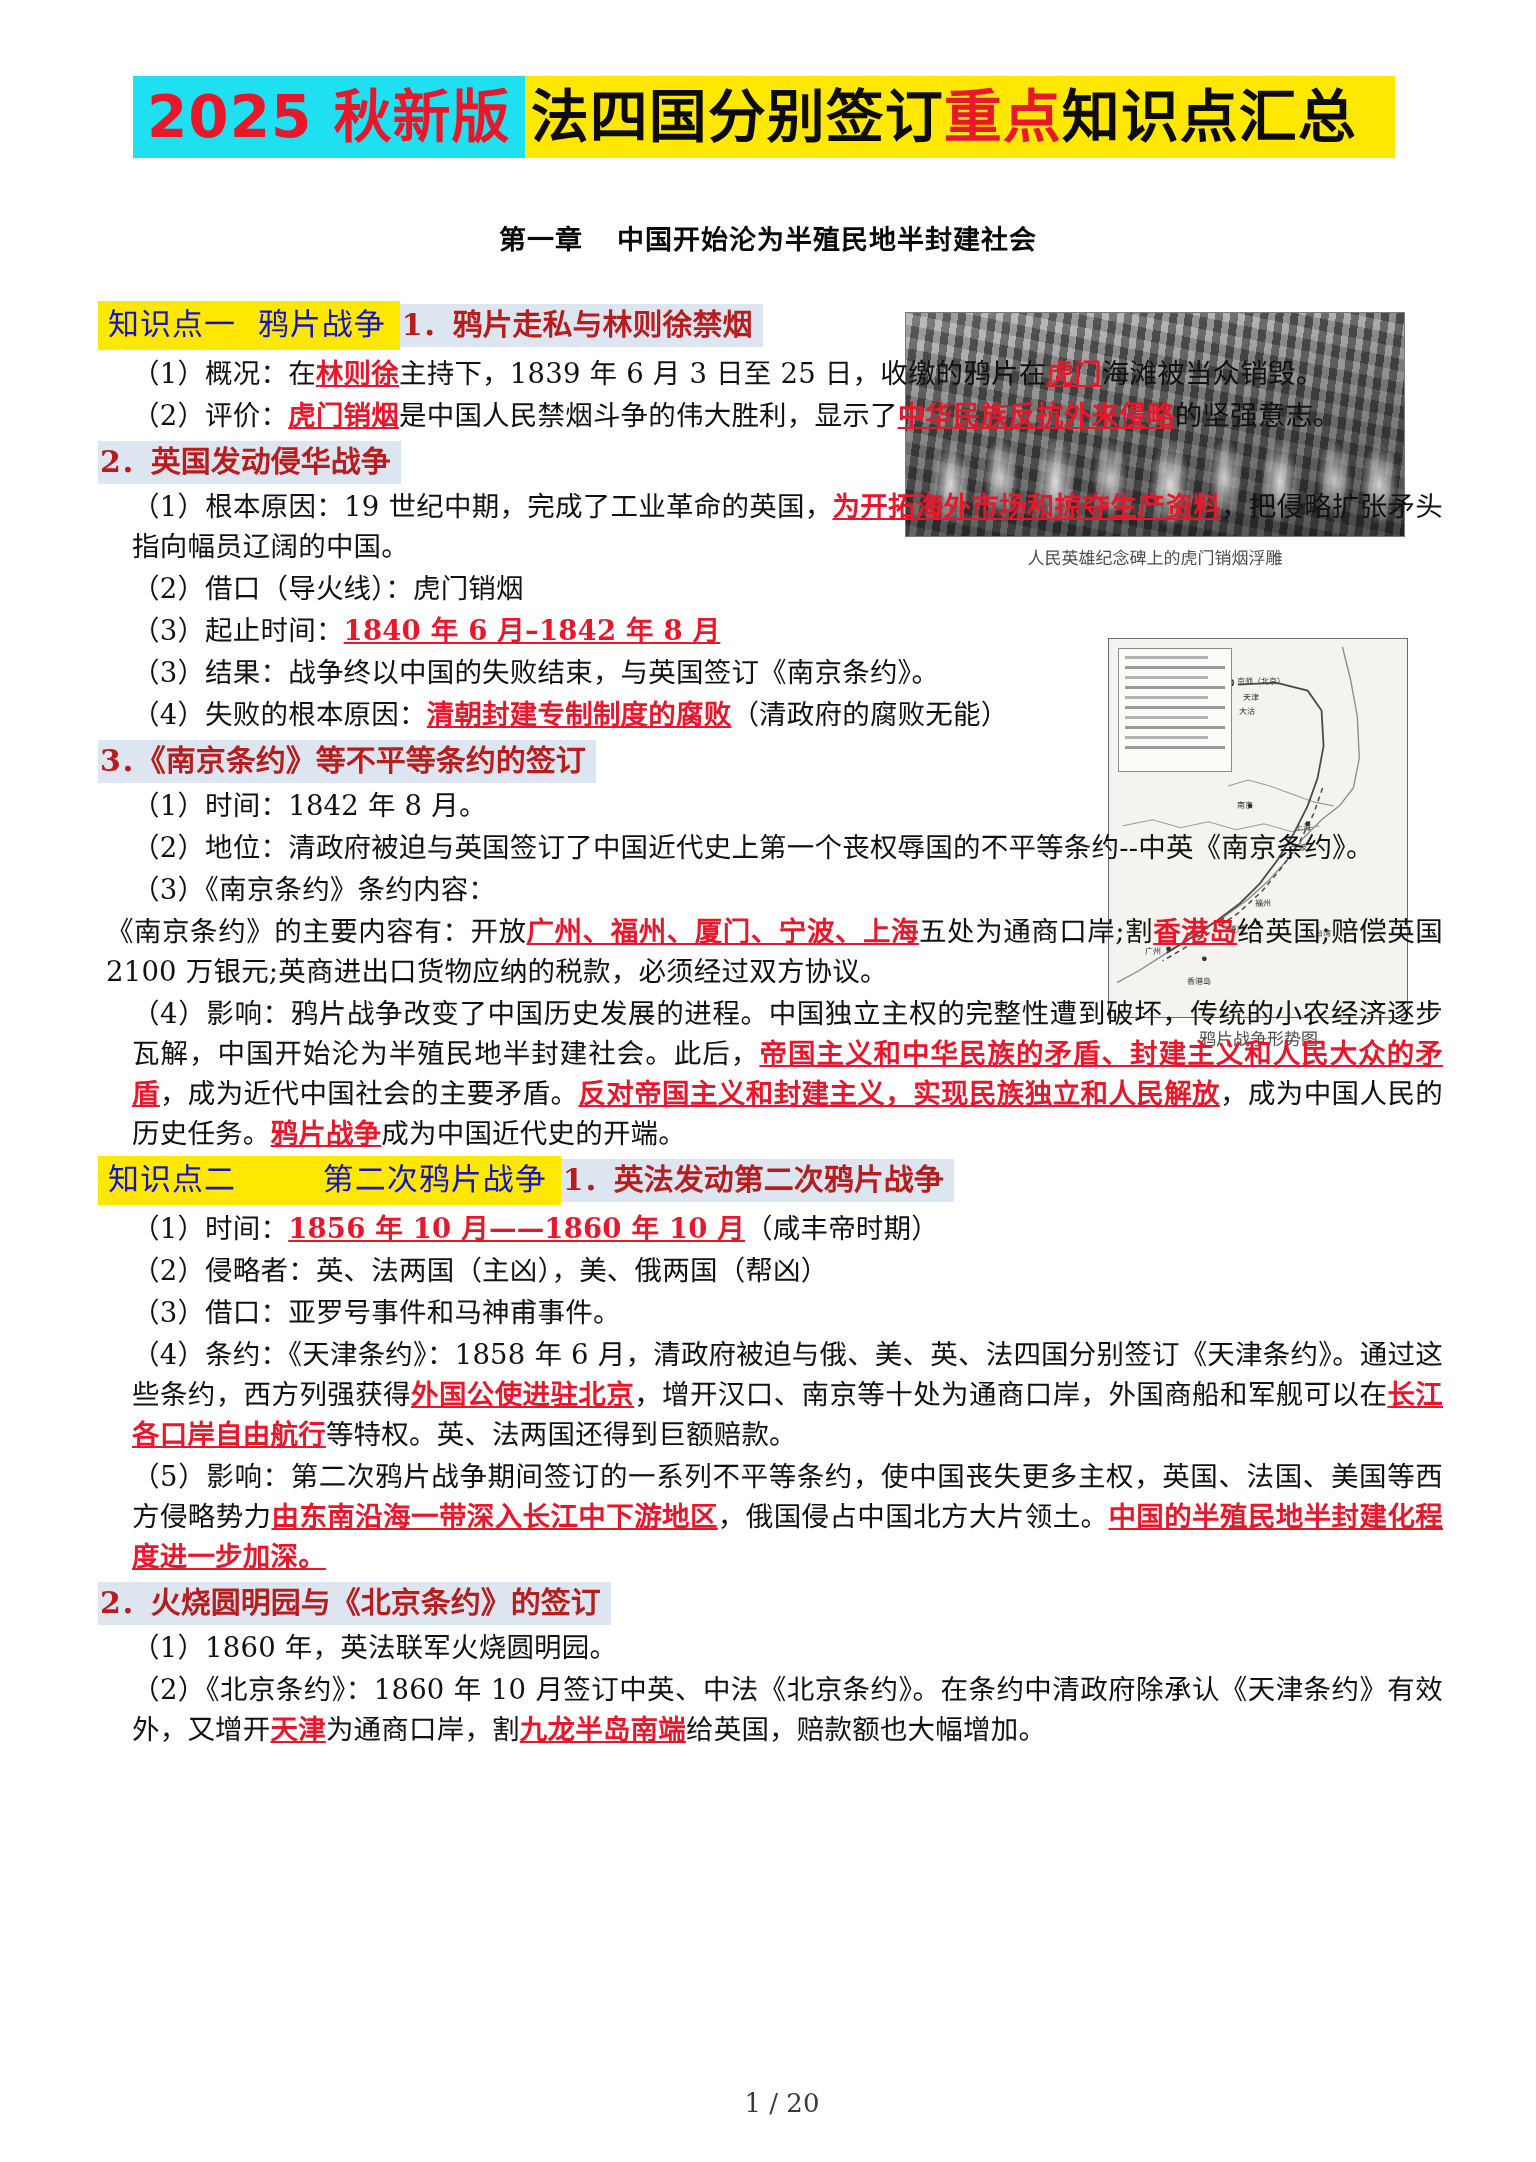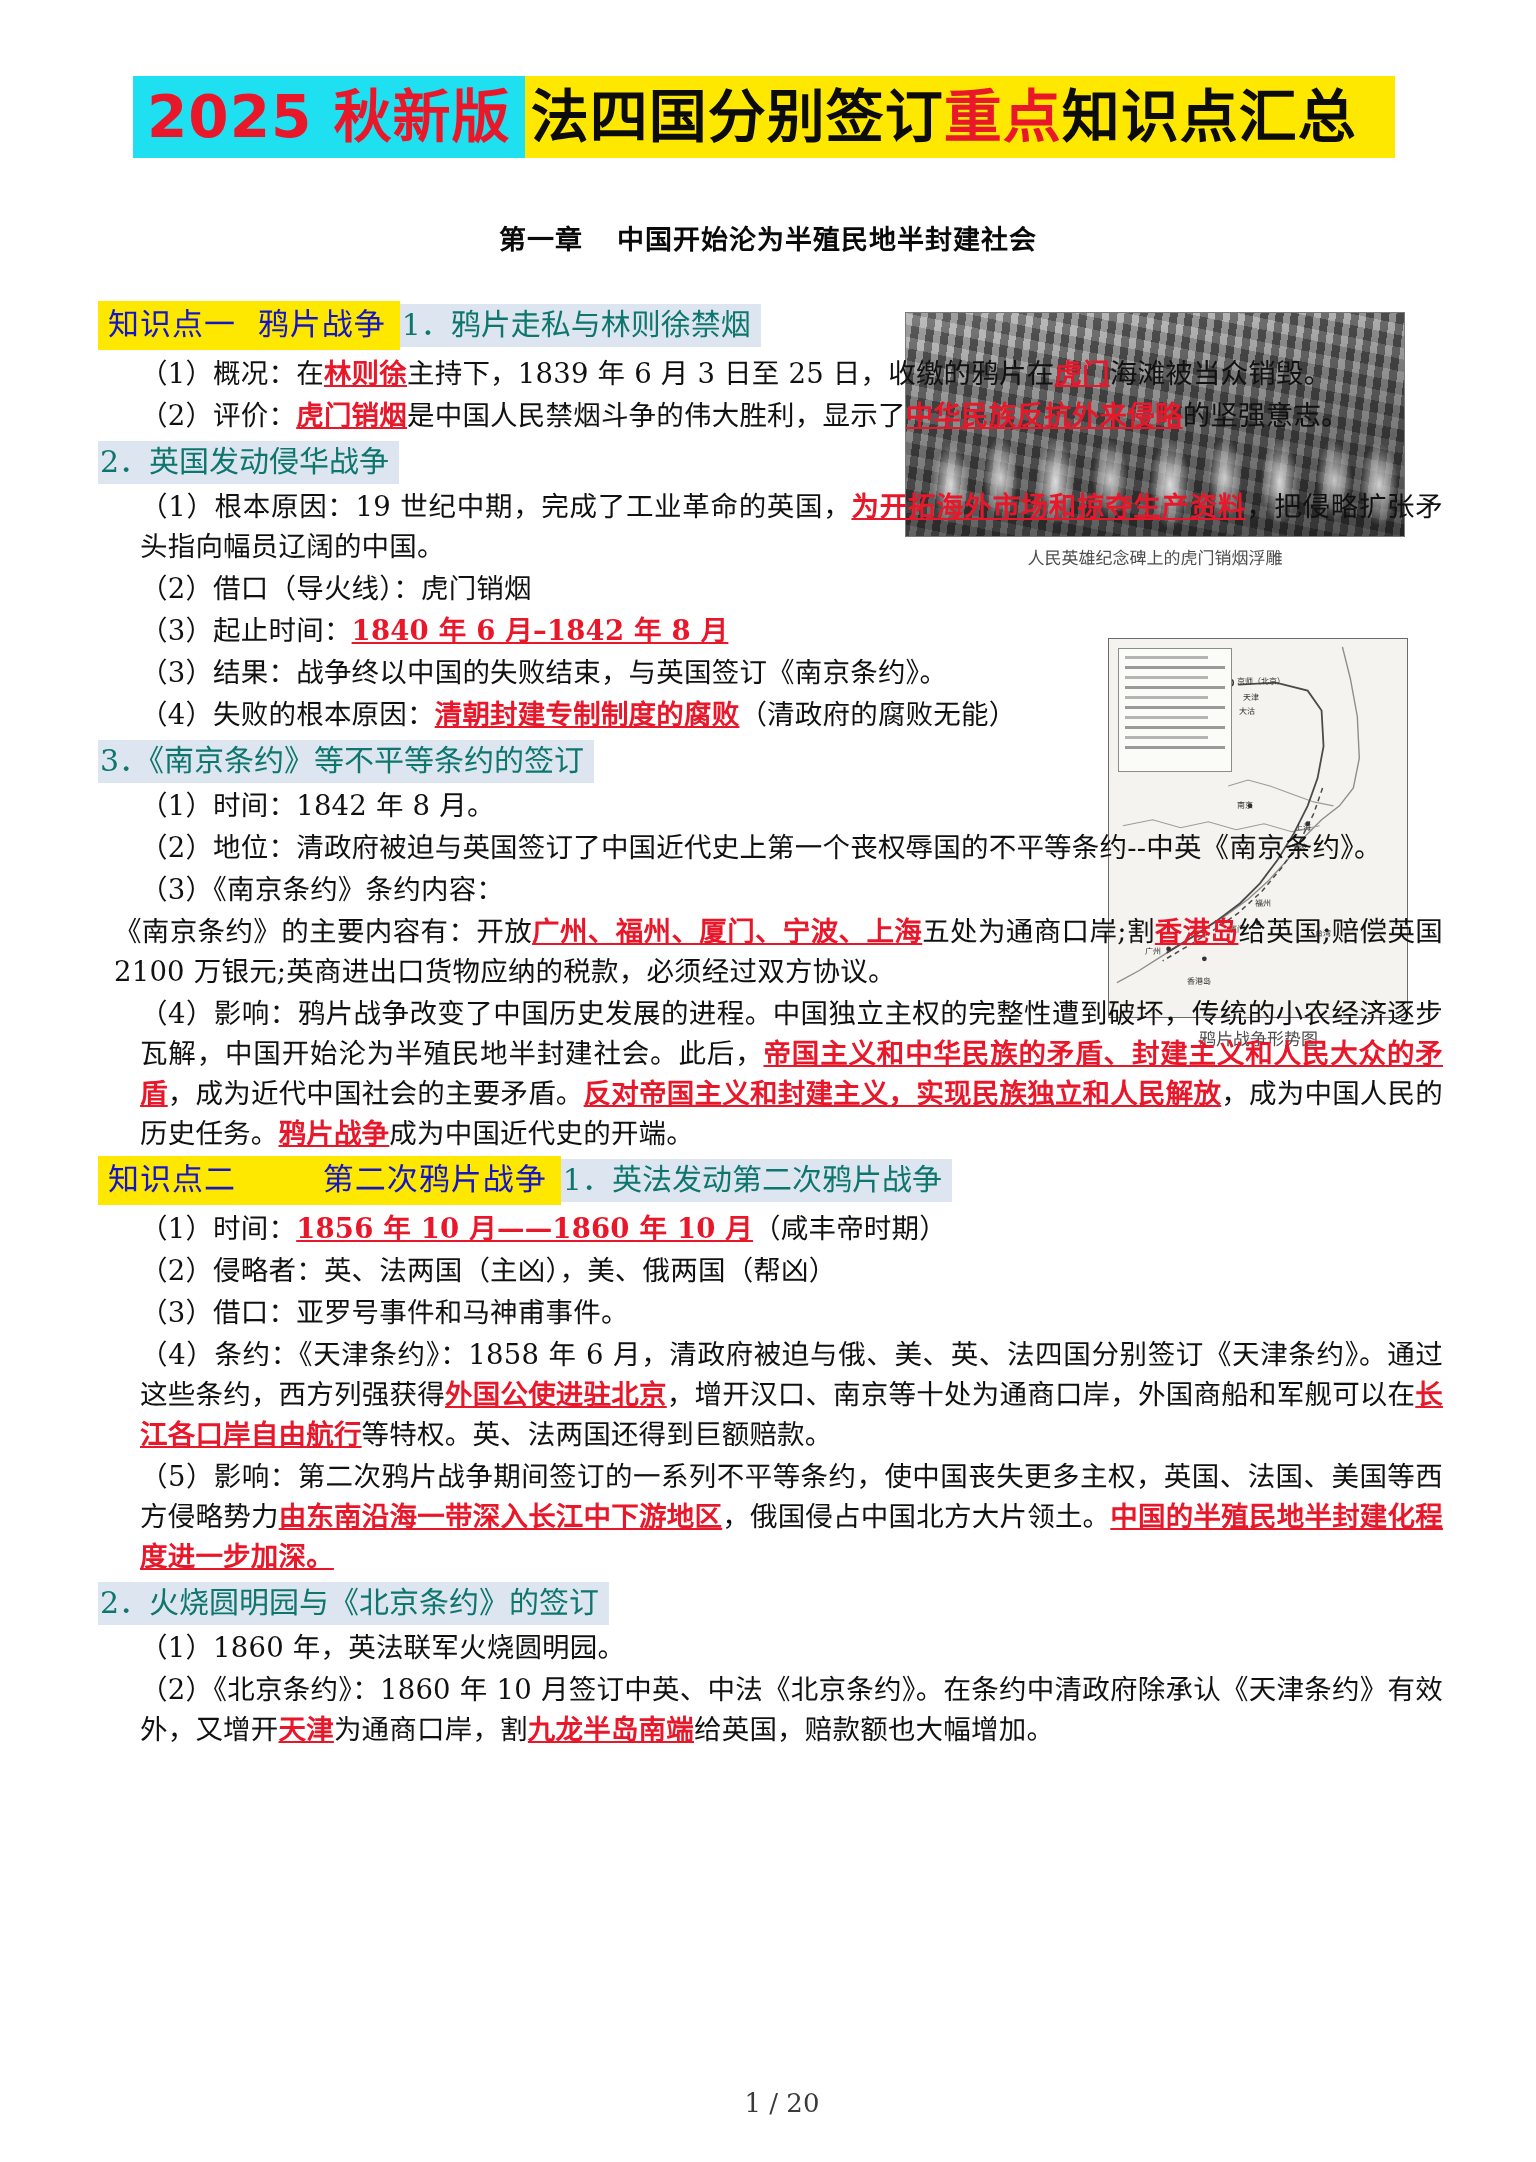"1．鸦片走私与林则徐禁烟" .sub-heading { color: #0f766e -> #b91c1c; font-weight: normal -> bold }
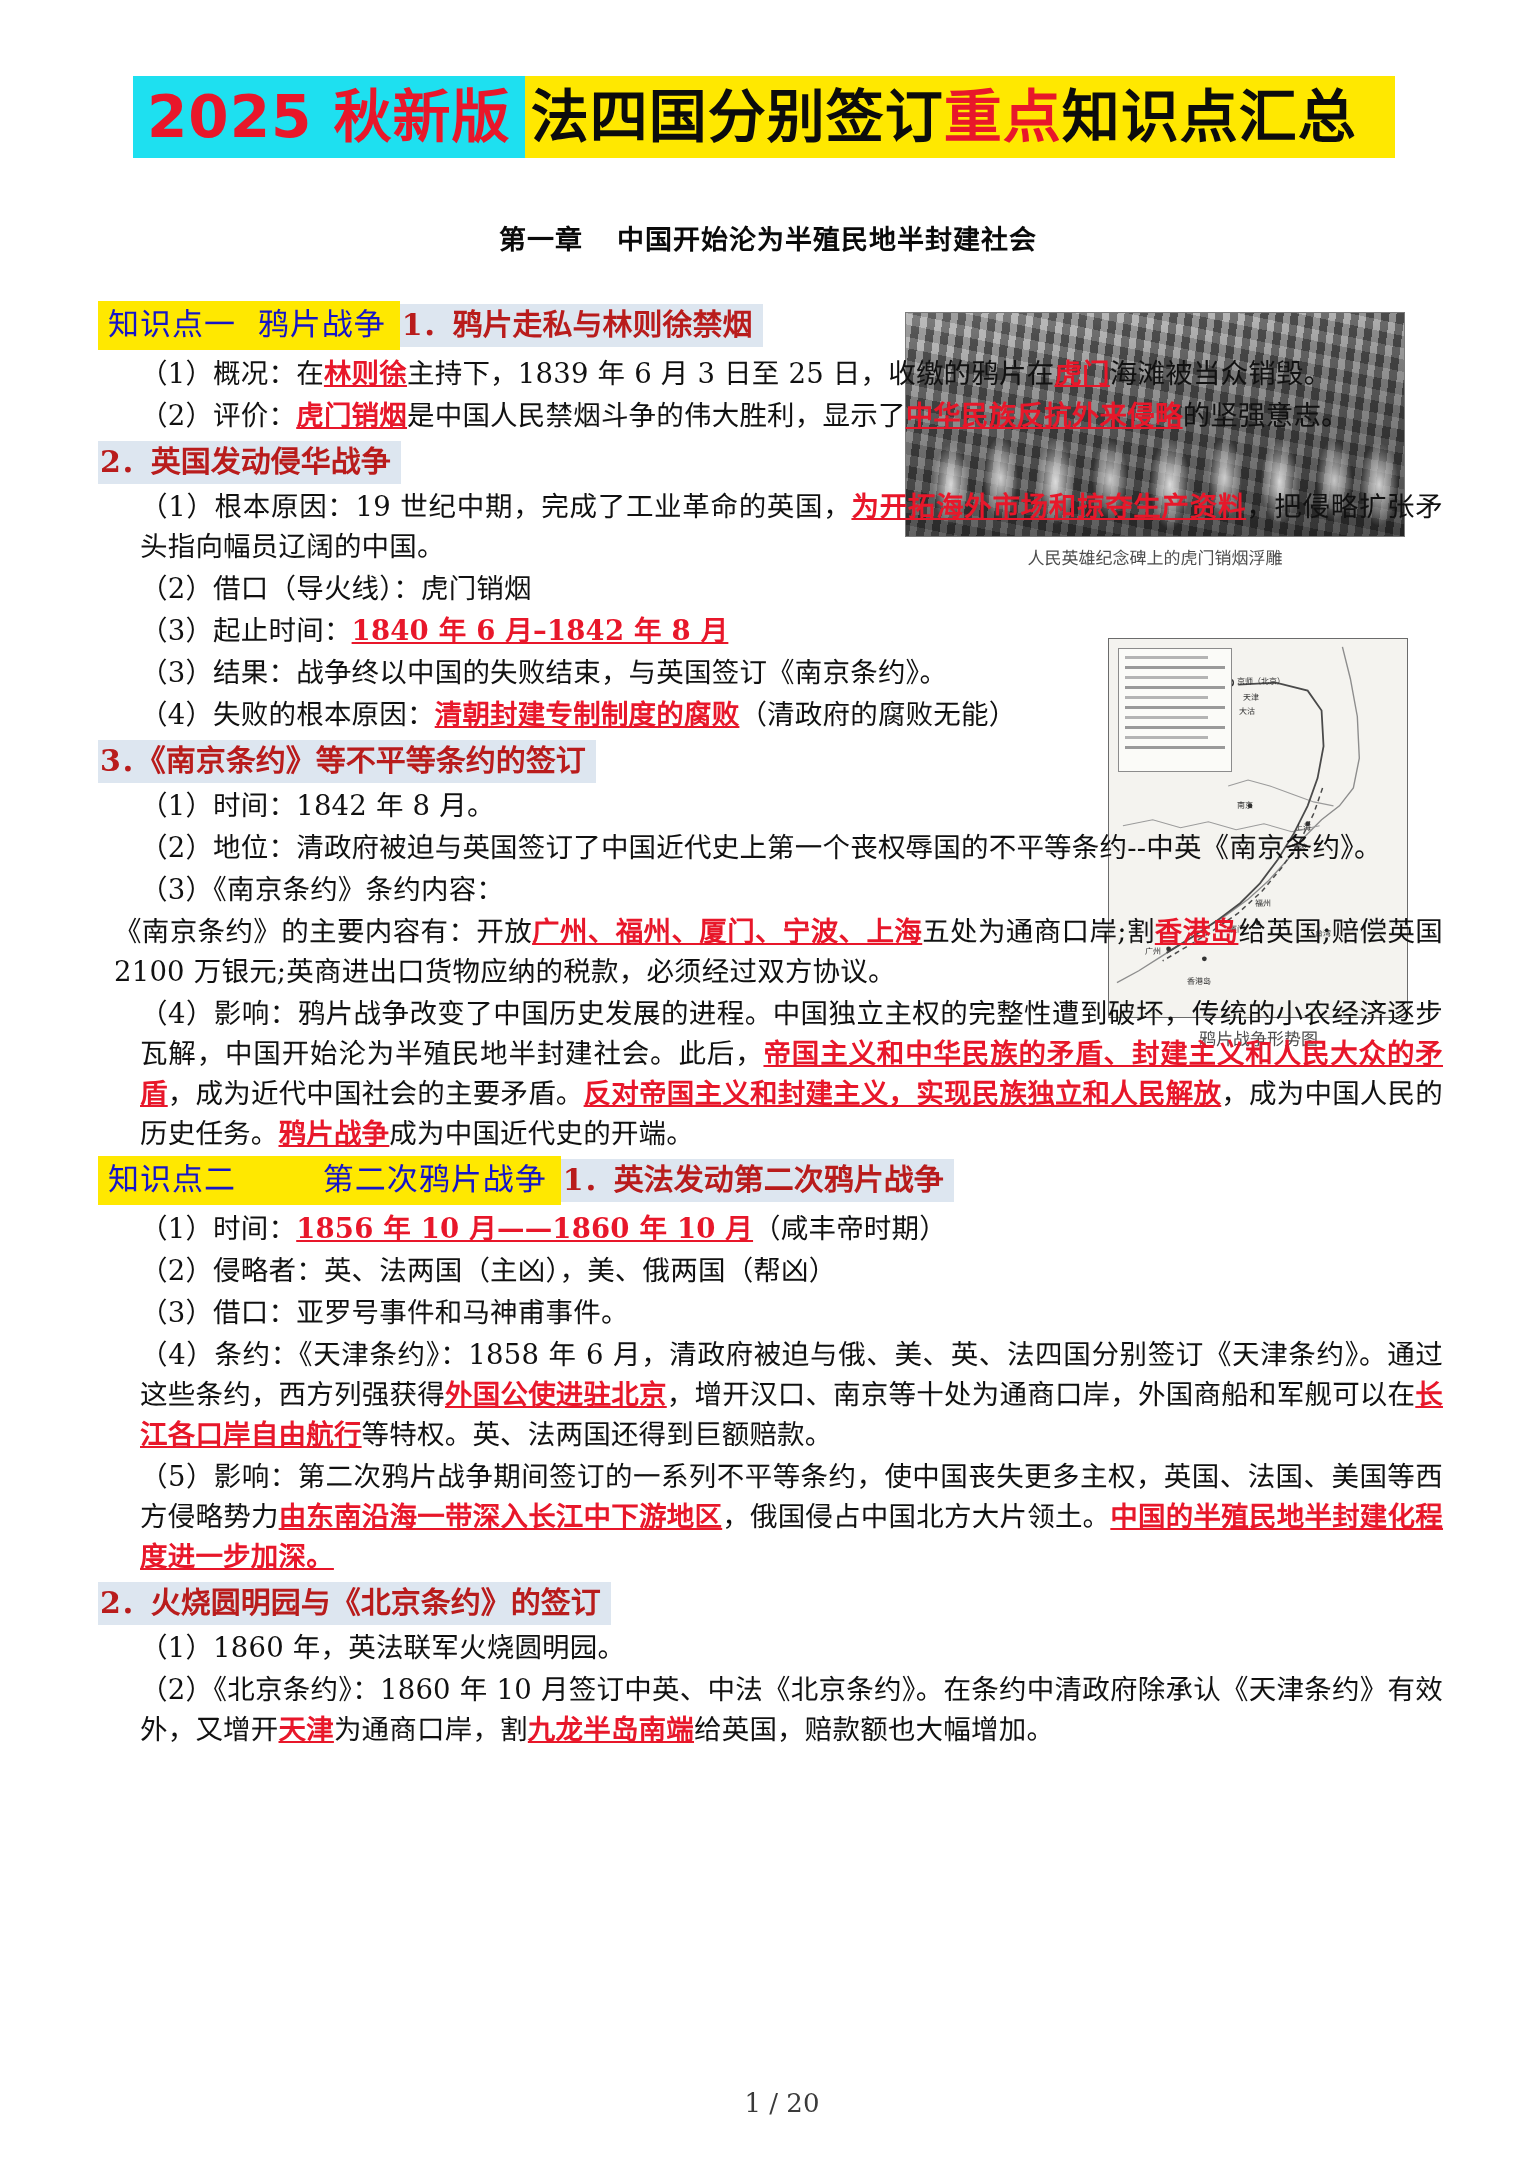"（1）概况：在林则徐主持下，1839 年 6 月 3" p.body { margin: 0 0 2px 16px -> 0 0 2px 8px }
